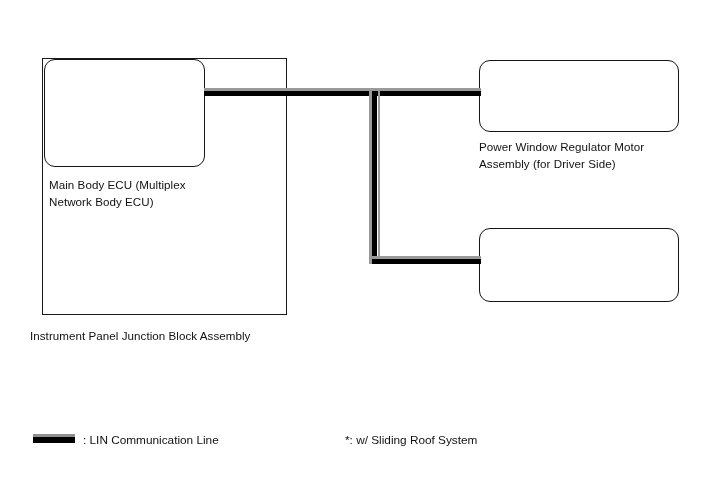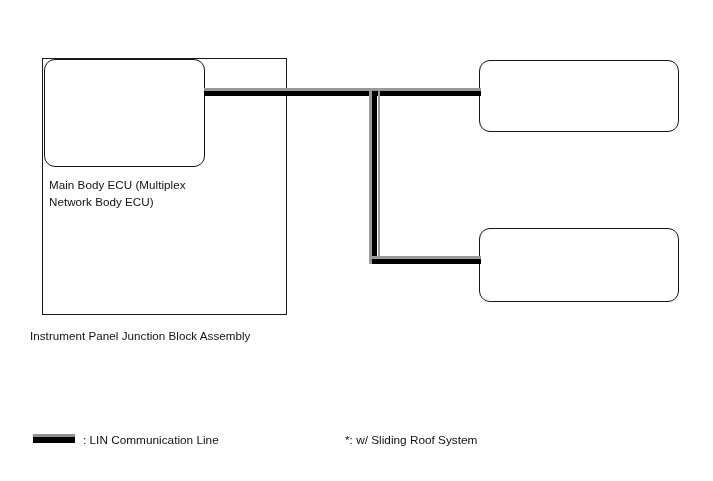"Power Window Regulator Motor" div.label { html: none -> <div>Power Window Regulator Motor Assembly (for Driver Side)</div> }
